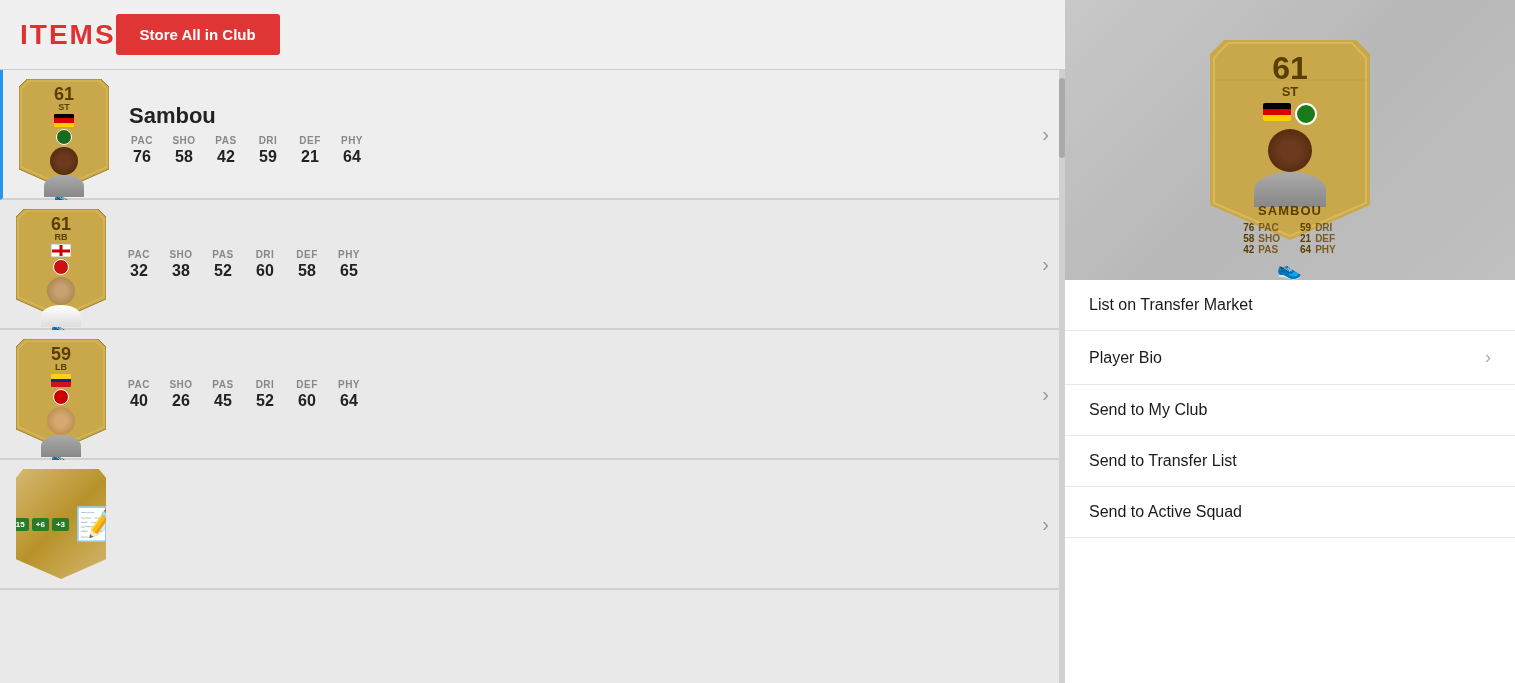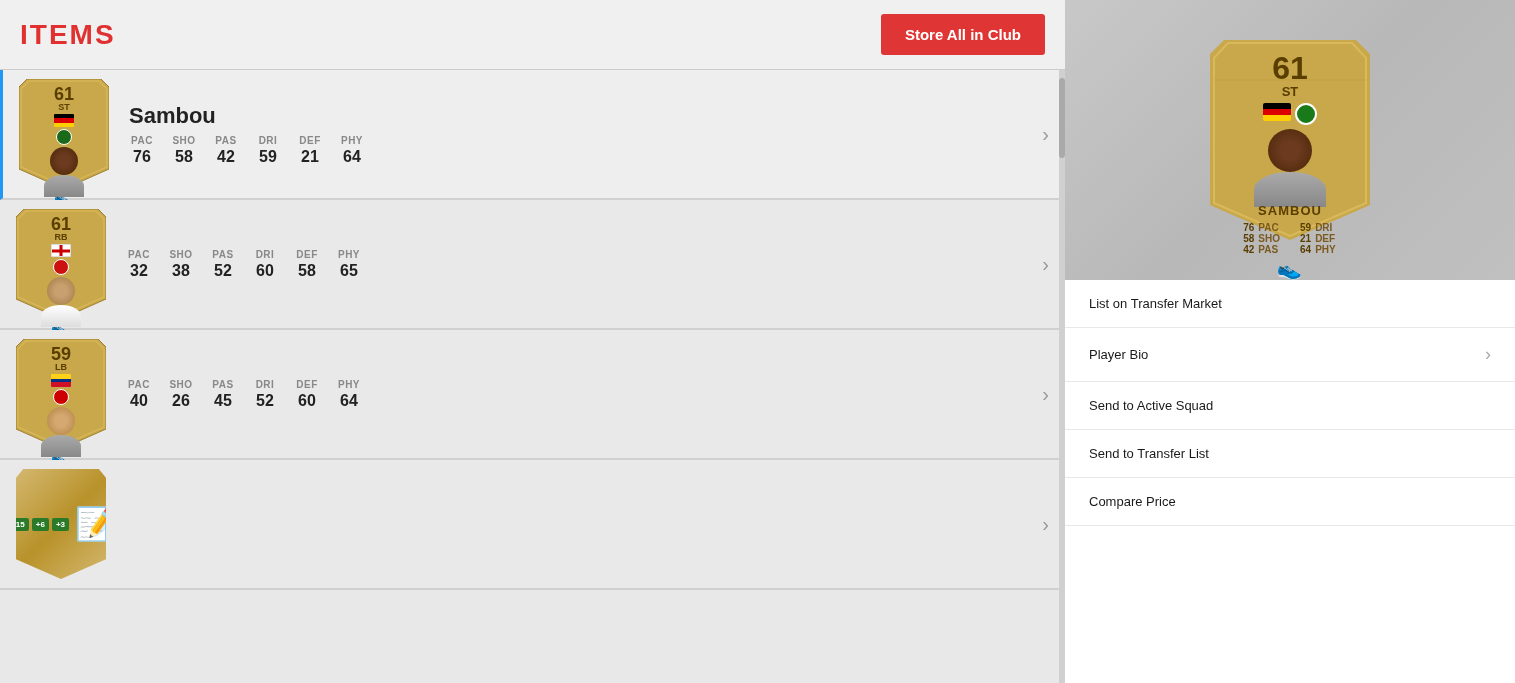"ITEMS" .items-header { justify-content: space-between -> none }
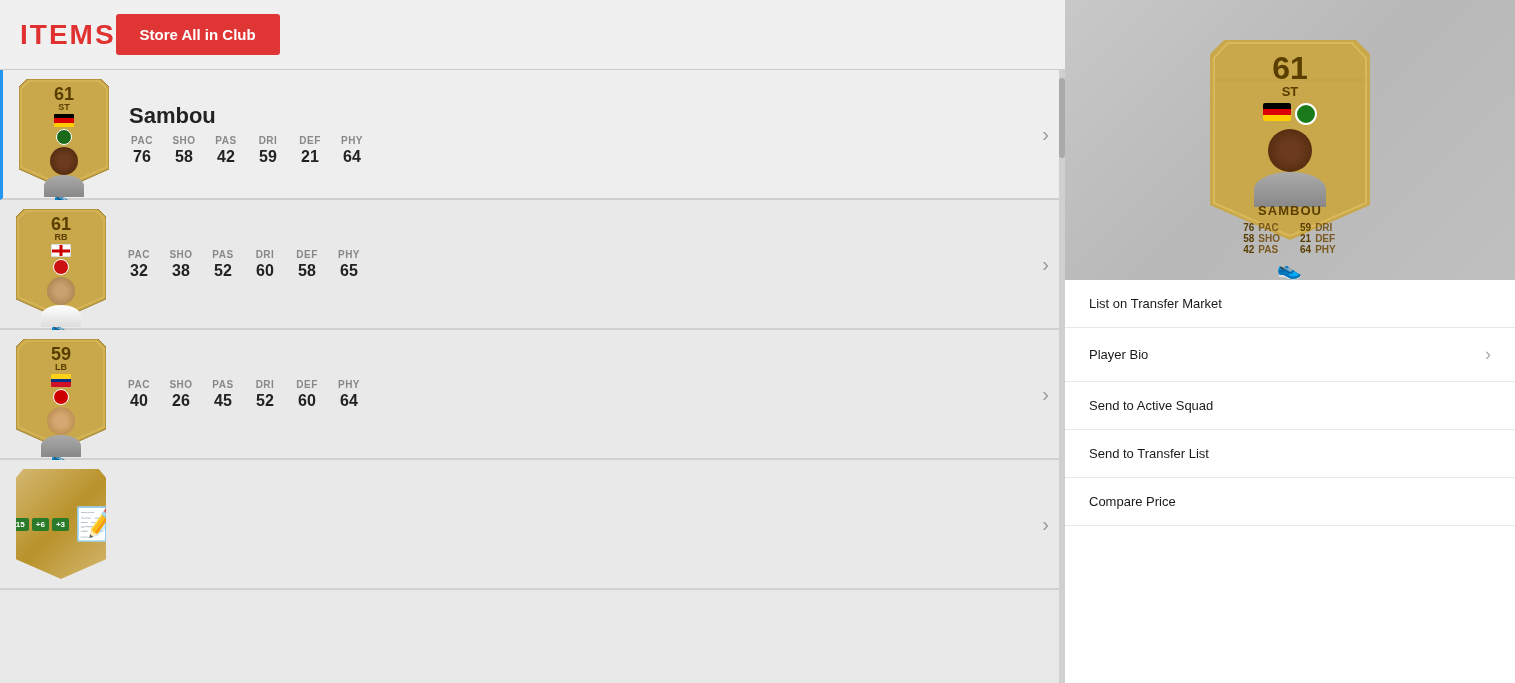"List on Transfer Market" .action-item-label { font-size: 13px -> 16px }
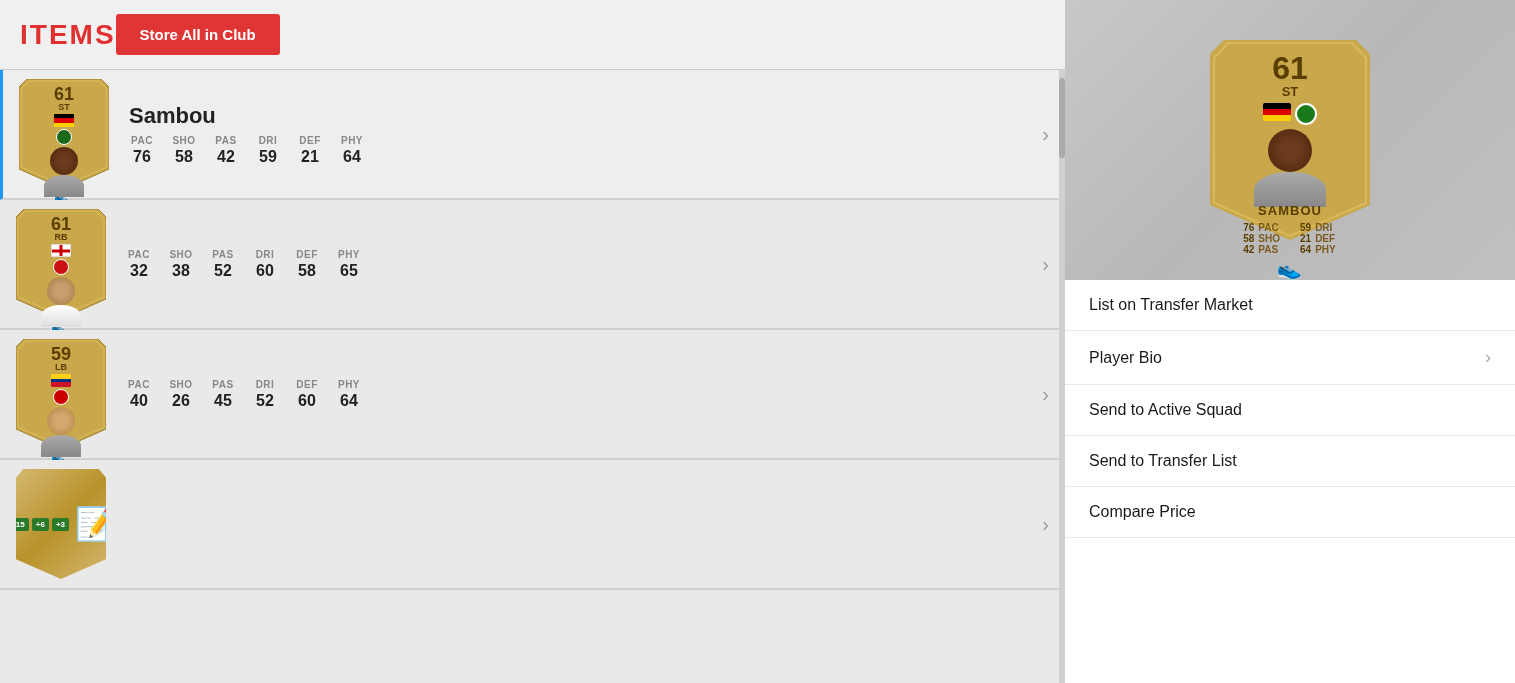"Send to My Club" div.action-item { html: none -> <div> <span>Send to My Club</span> </div> }
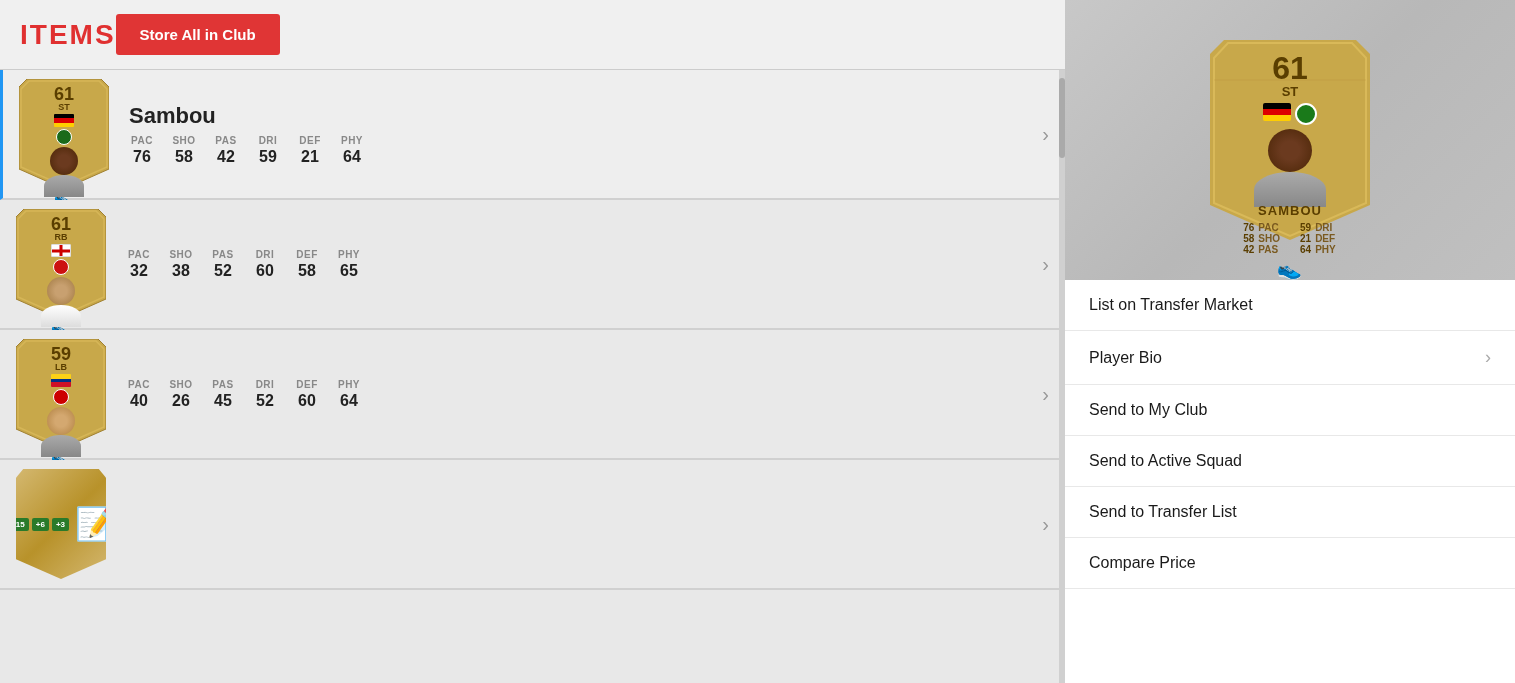"Send to Active Squad" div.action-item { order: before "Send to Transfer List" -> after "Send to Transfer List" }
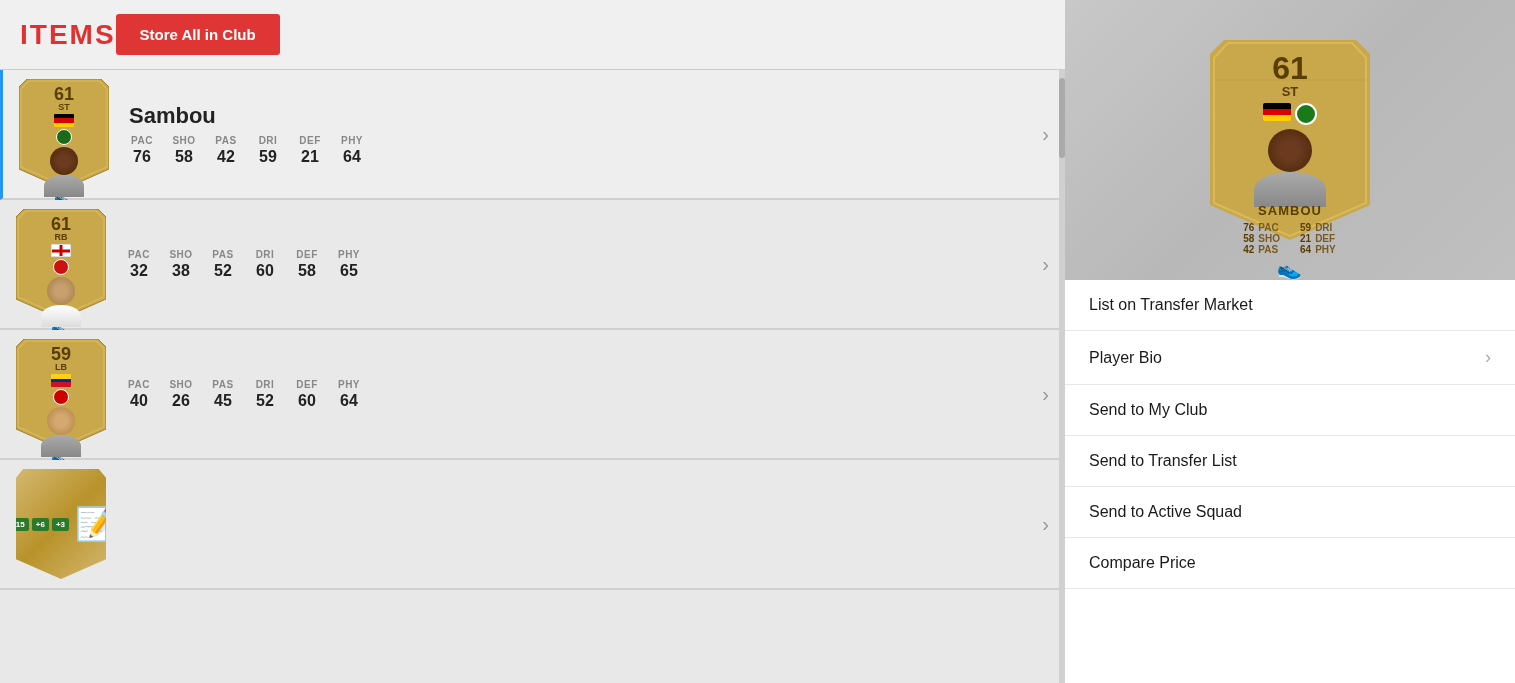"Compare Price" div.action-item { html: <div> <span>Compare Price</span> </div> -> none }
